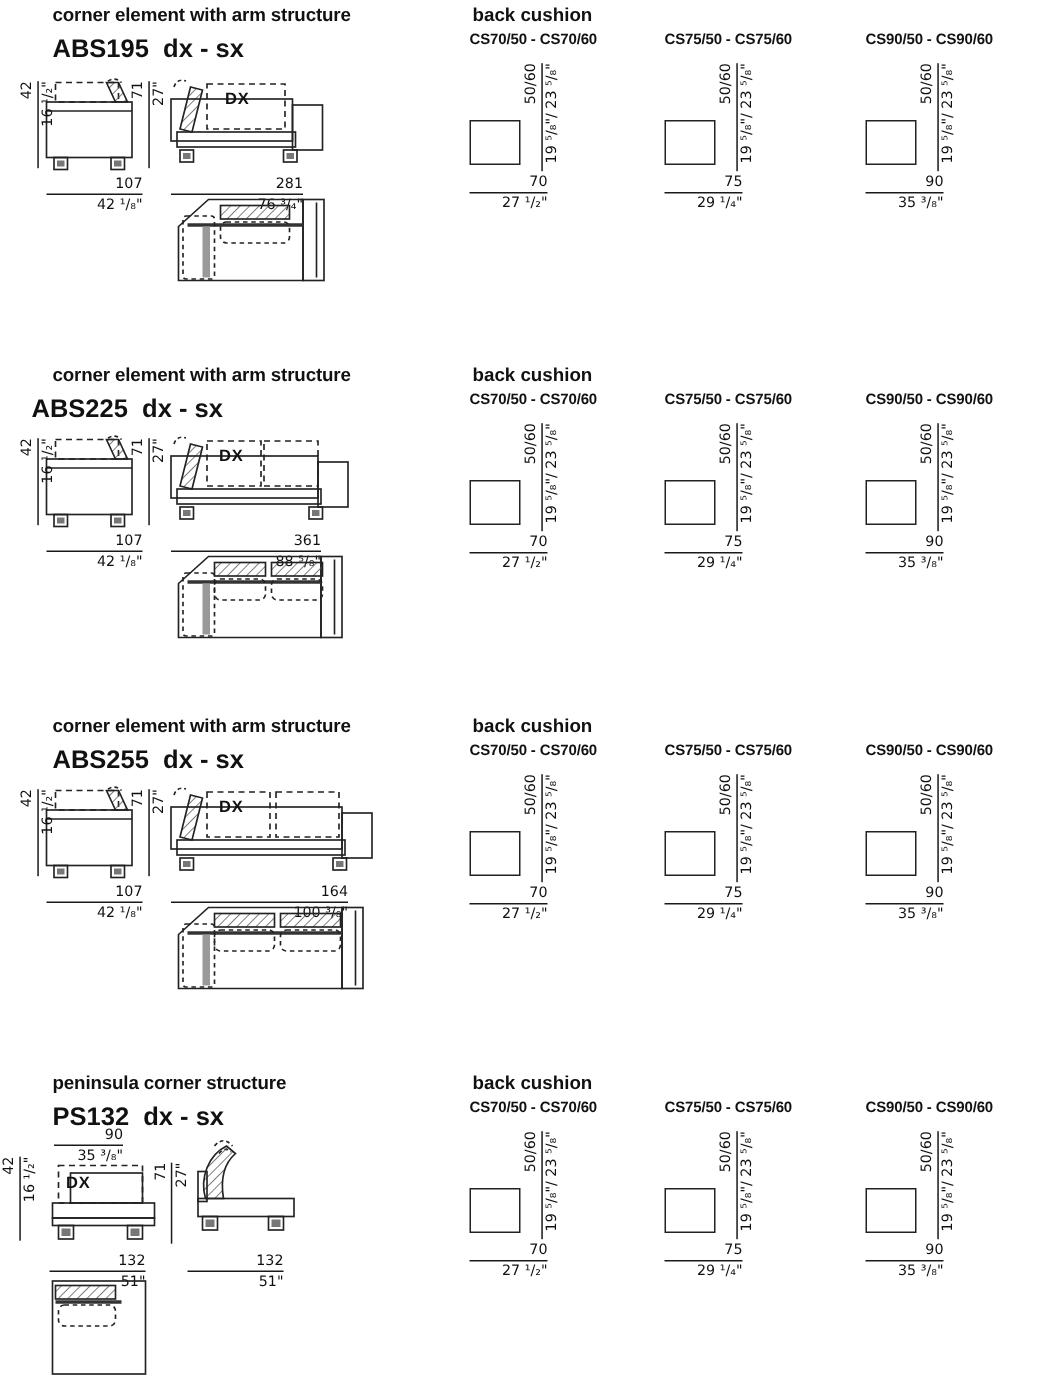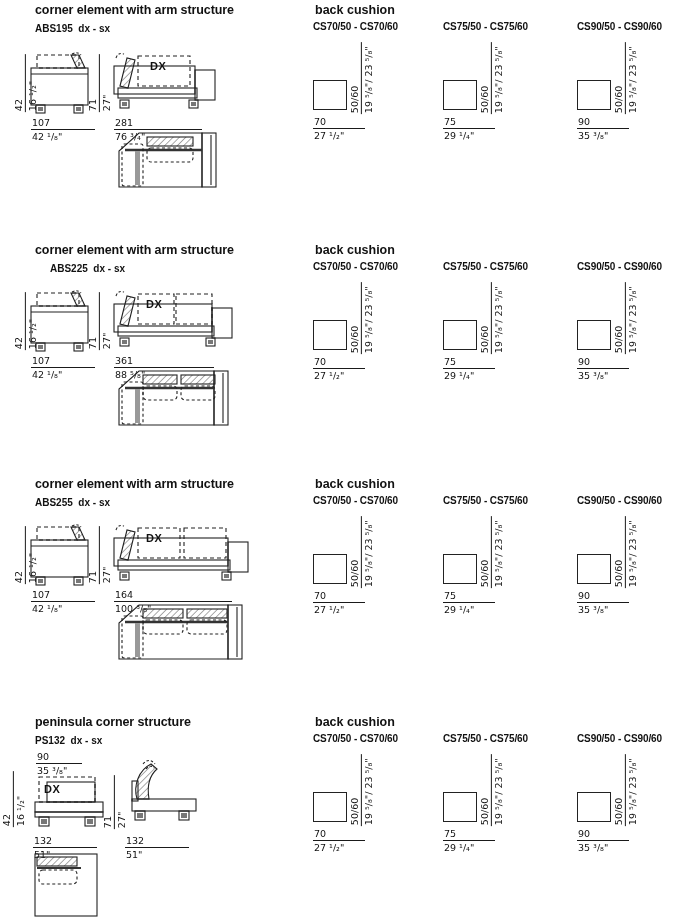"corner element with arm structure" .row { text-align: none -> right }
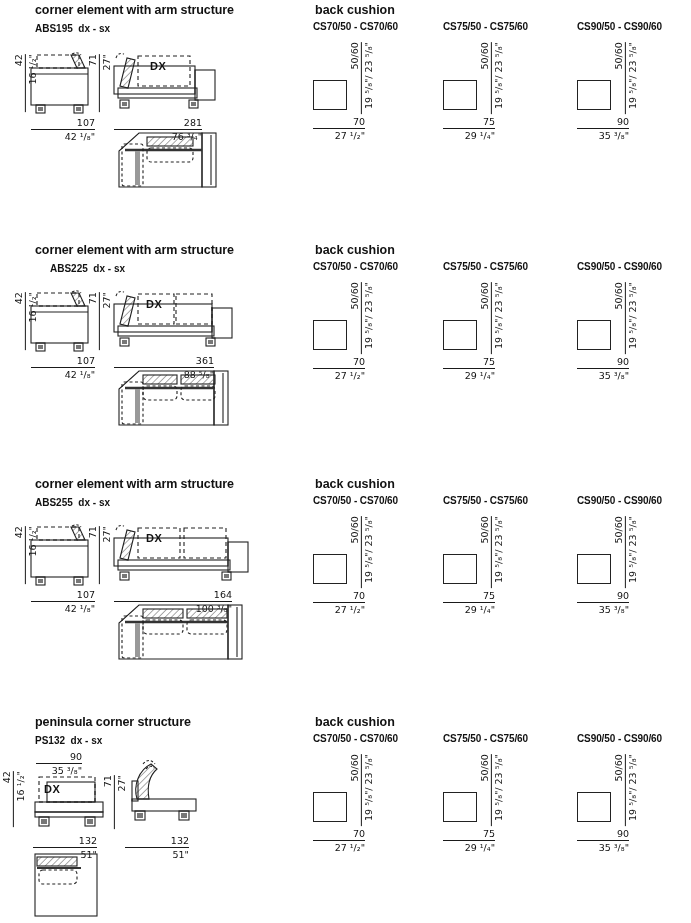"ABS195 dx - sx" .model { font-size: 10px -> 17px }
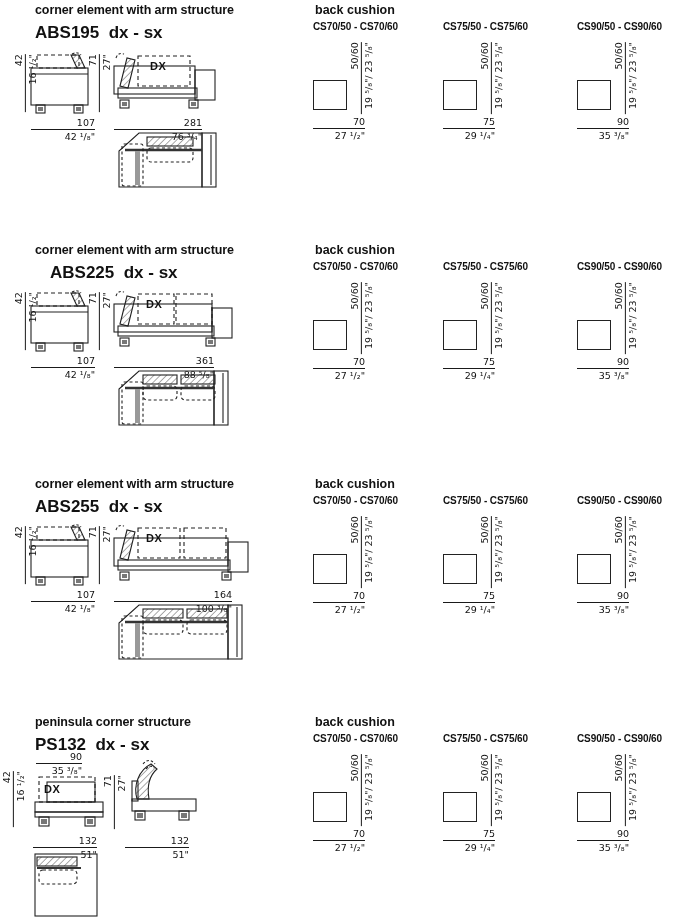"ABS225 dx - sx" div.abs { left: 50px -> 21px }
